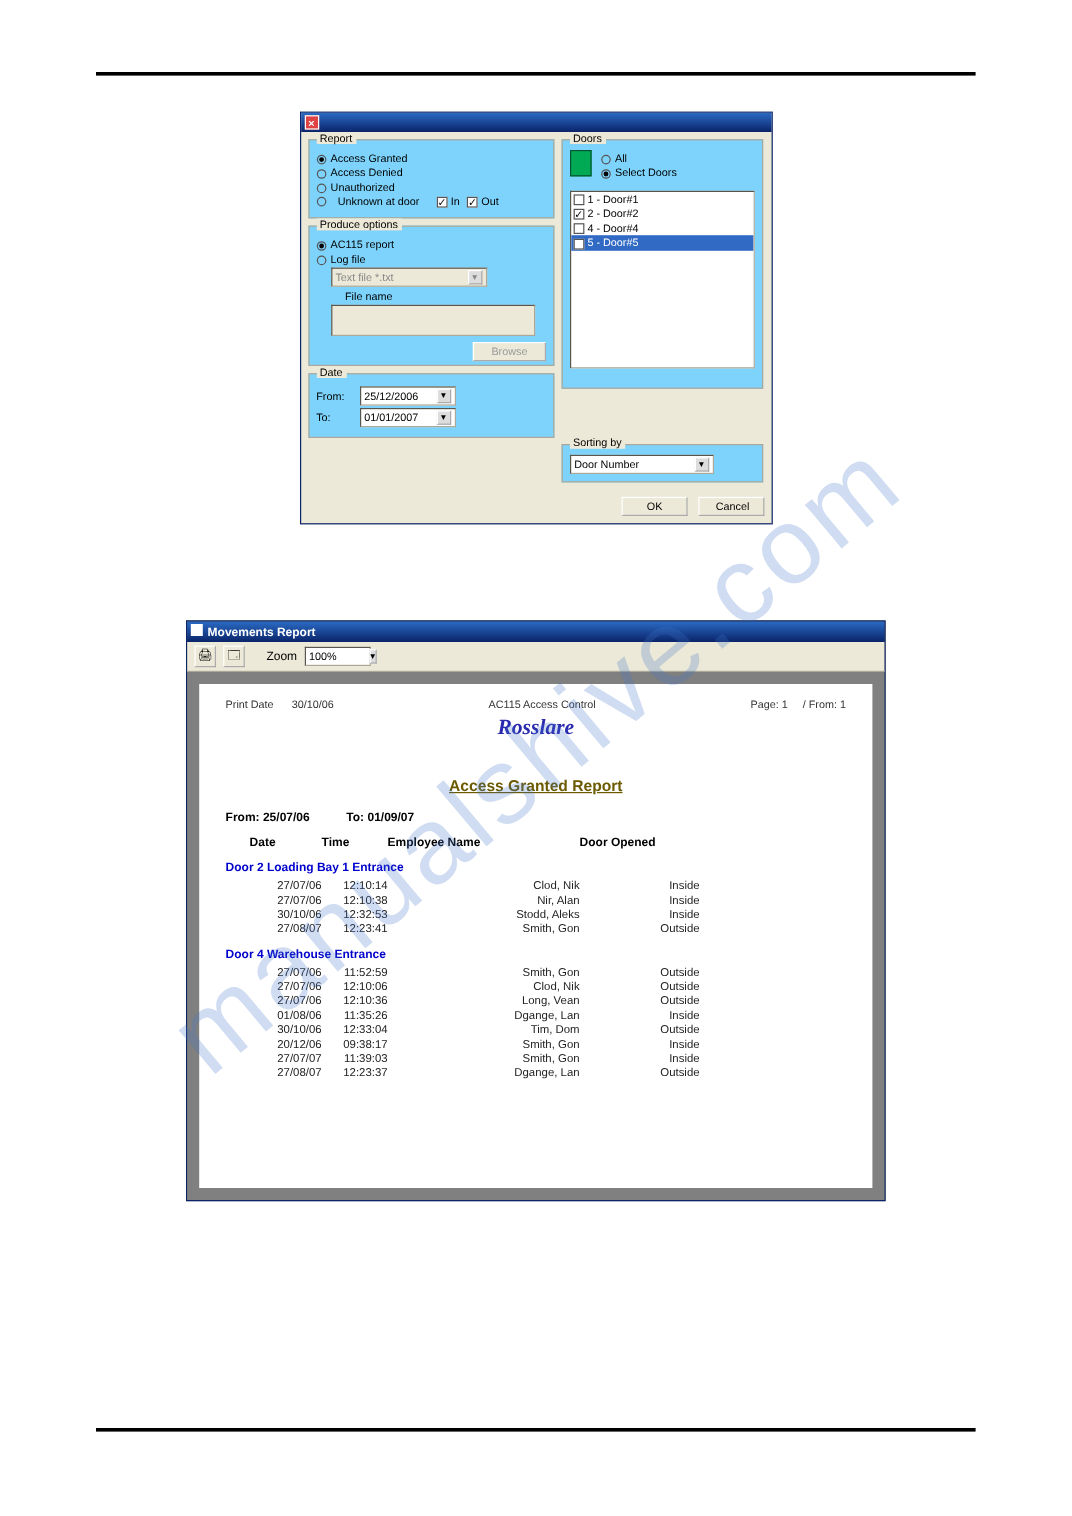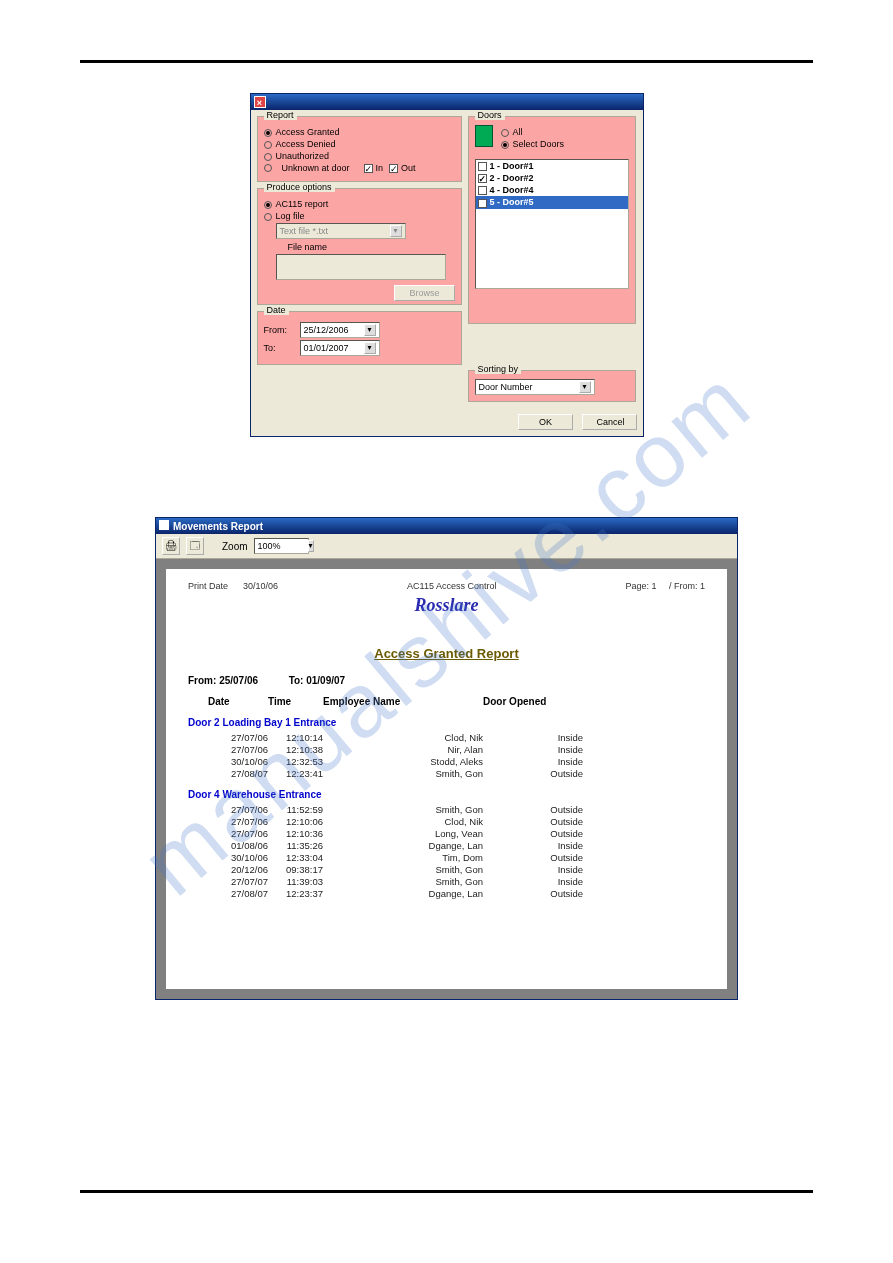"Report" .grp { background: #fca5a5 -> #7dd3fc }
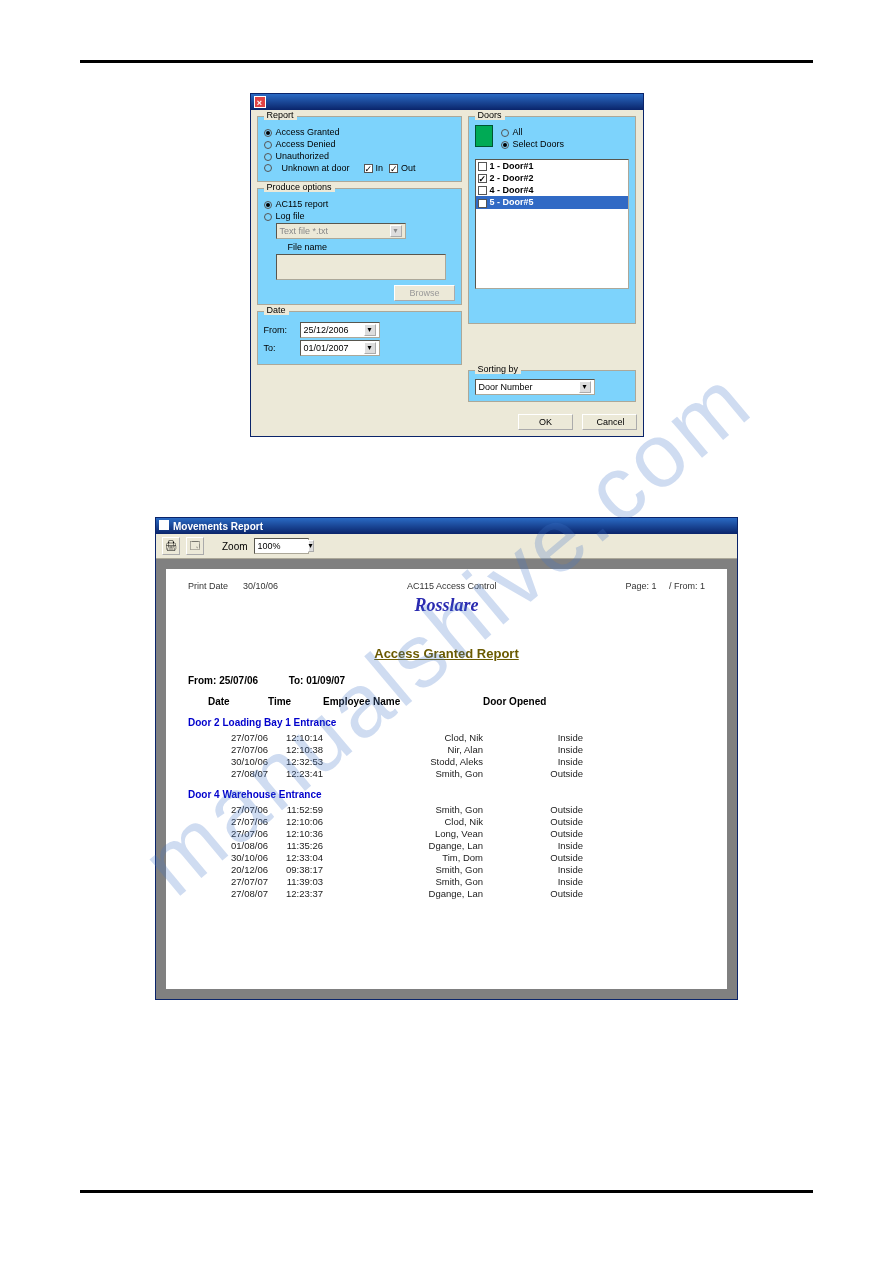"1 - Door#1" .door-list { font-weight: bold -> none; height: 130px -> 148px }
